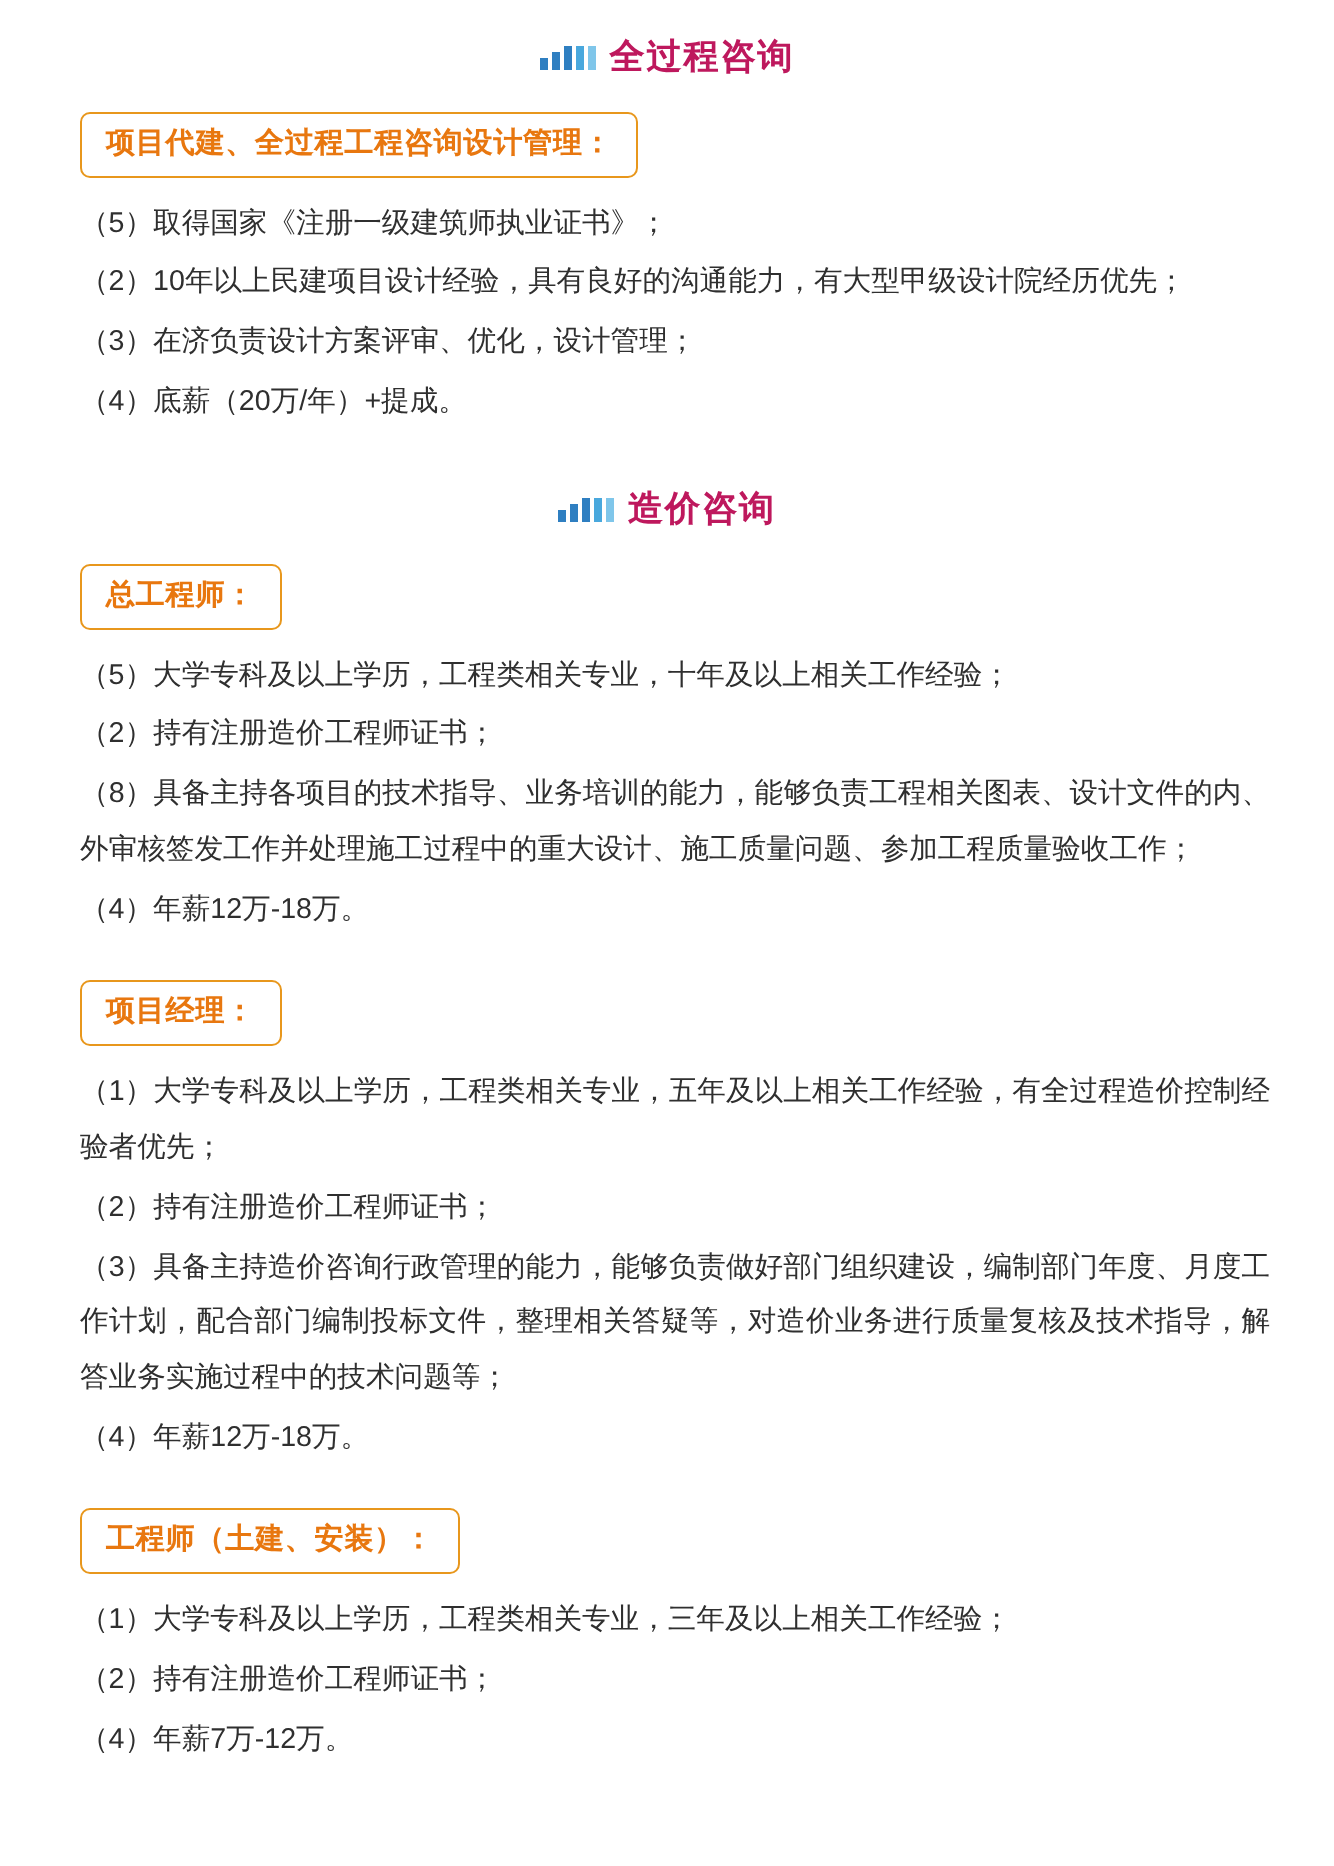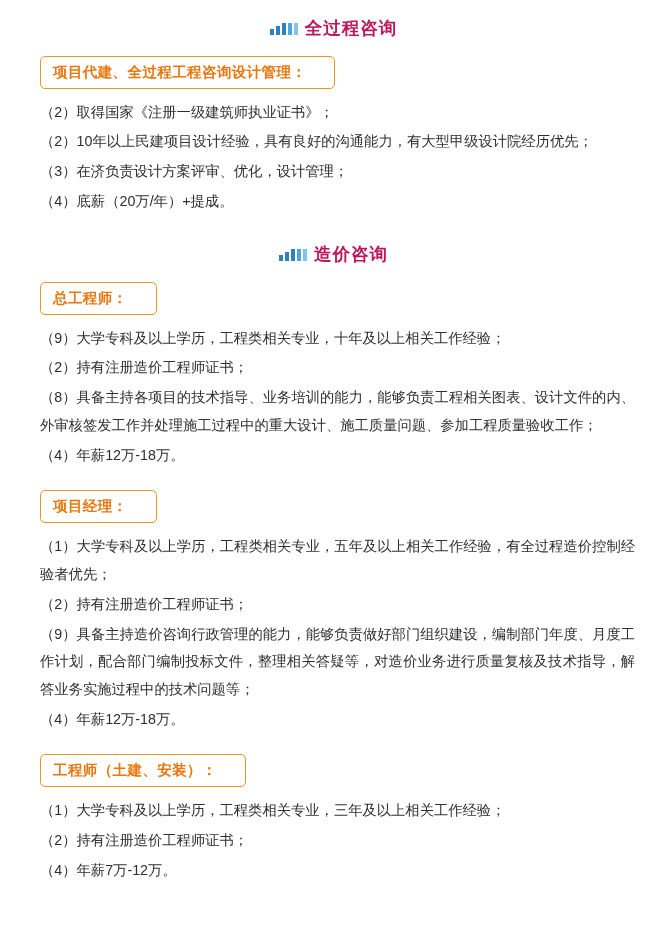"项目代建、全过程工程咨询设计管理：" .job-box { padding: 6px 28px 7px 12px -> 6px 12px 7px 12px }
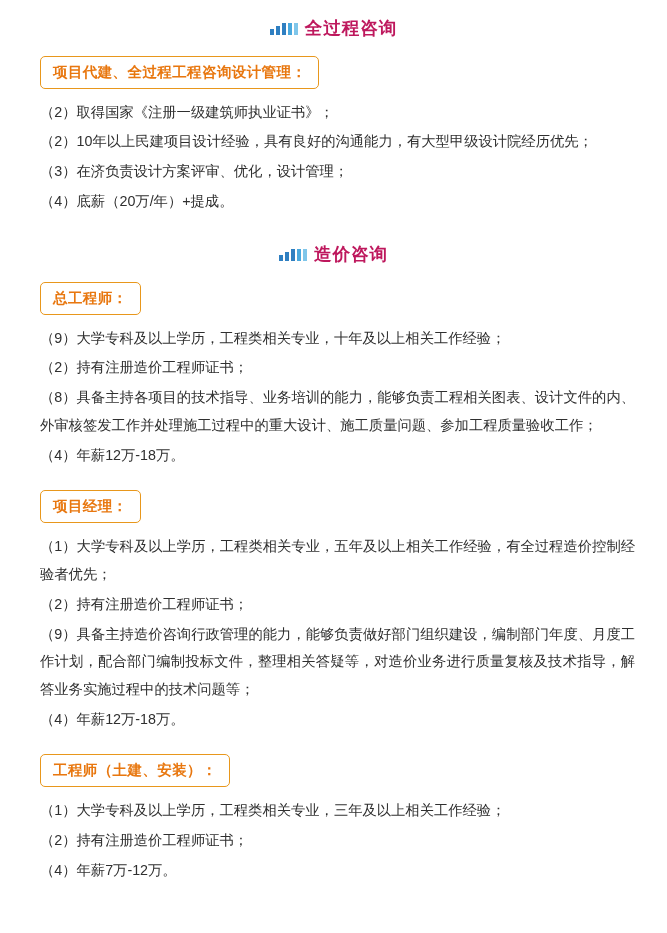"（2）取得国家《注册一级建筑师执业证书》；" p.req { text: 2 -> 5 }
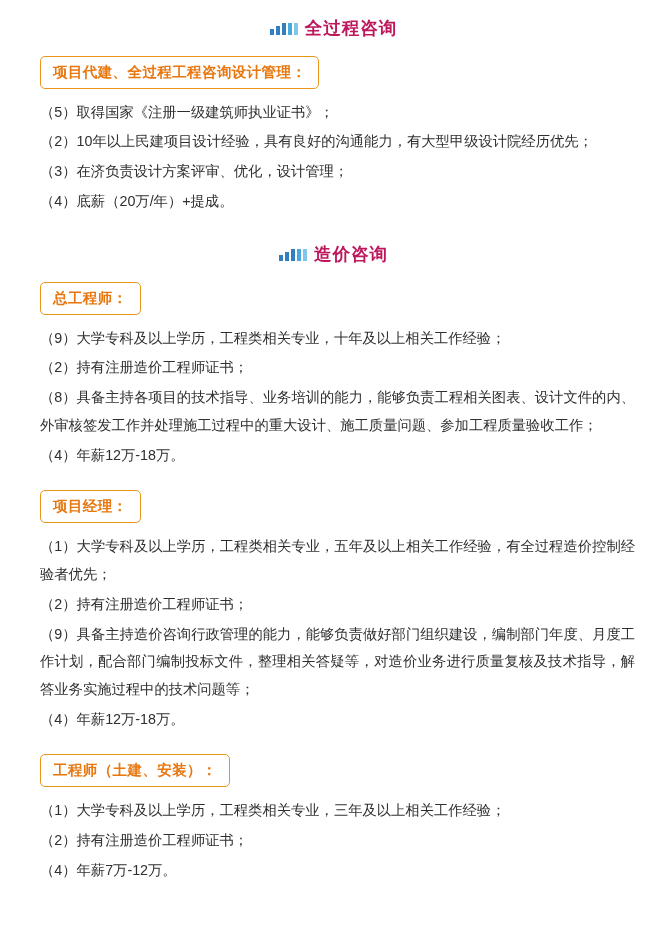"（9）大学专科及以上学历，工程类相关专业，十年及以上相关工作经验；" p.req { text: 9 -> 5 }
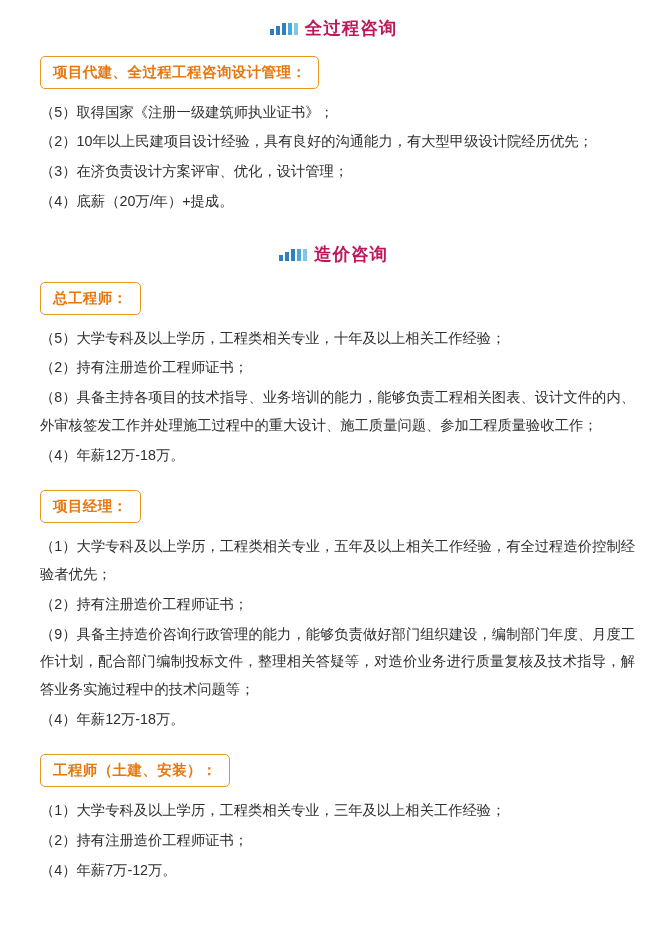"（9）具备主持造价咨询行政管理的能力，能够负责做好部门组织建设，编制部门年度、月" p.req { text: 9 -> 3 }
